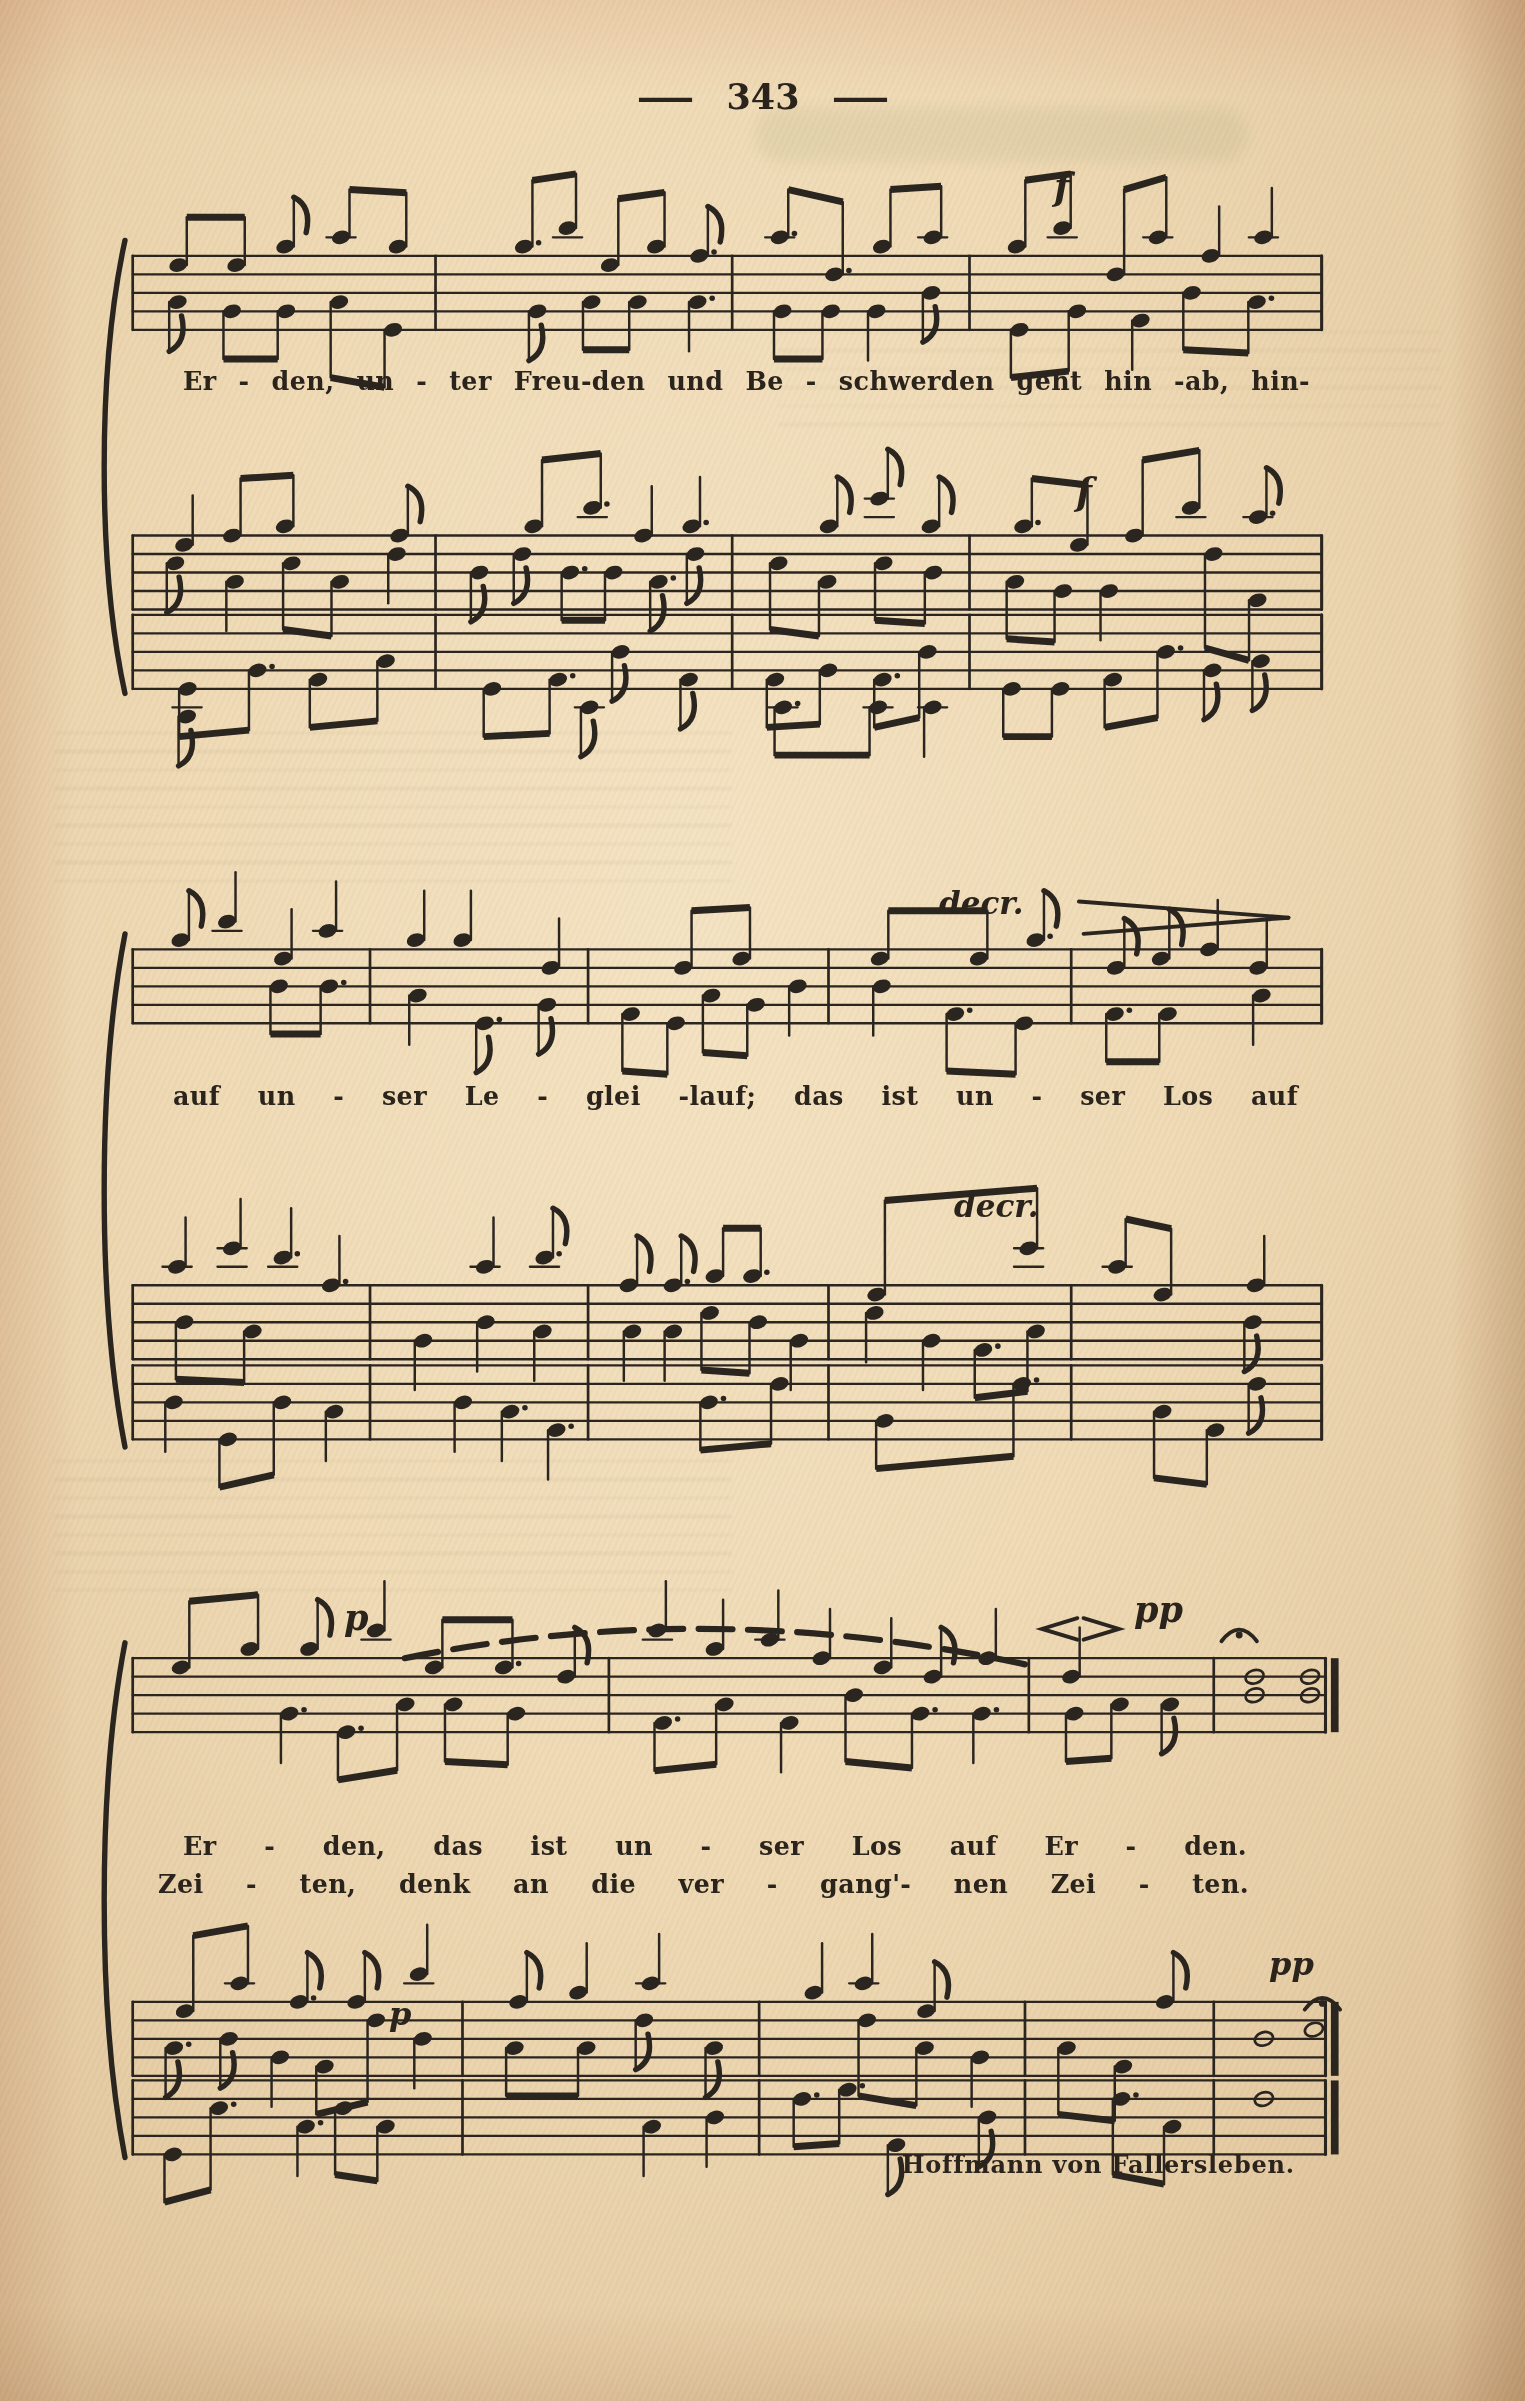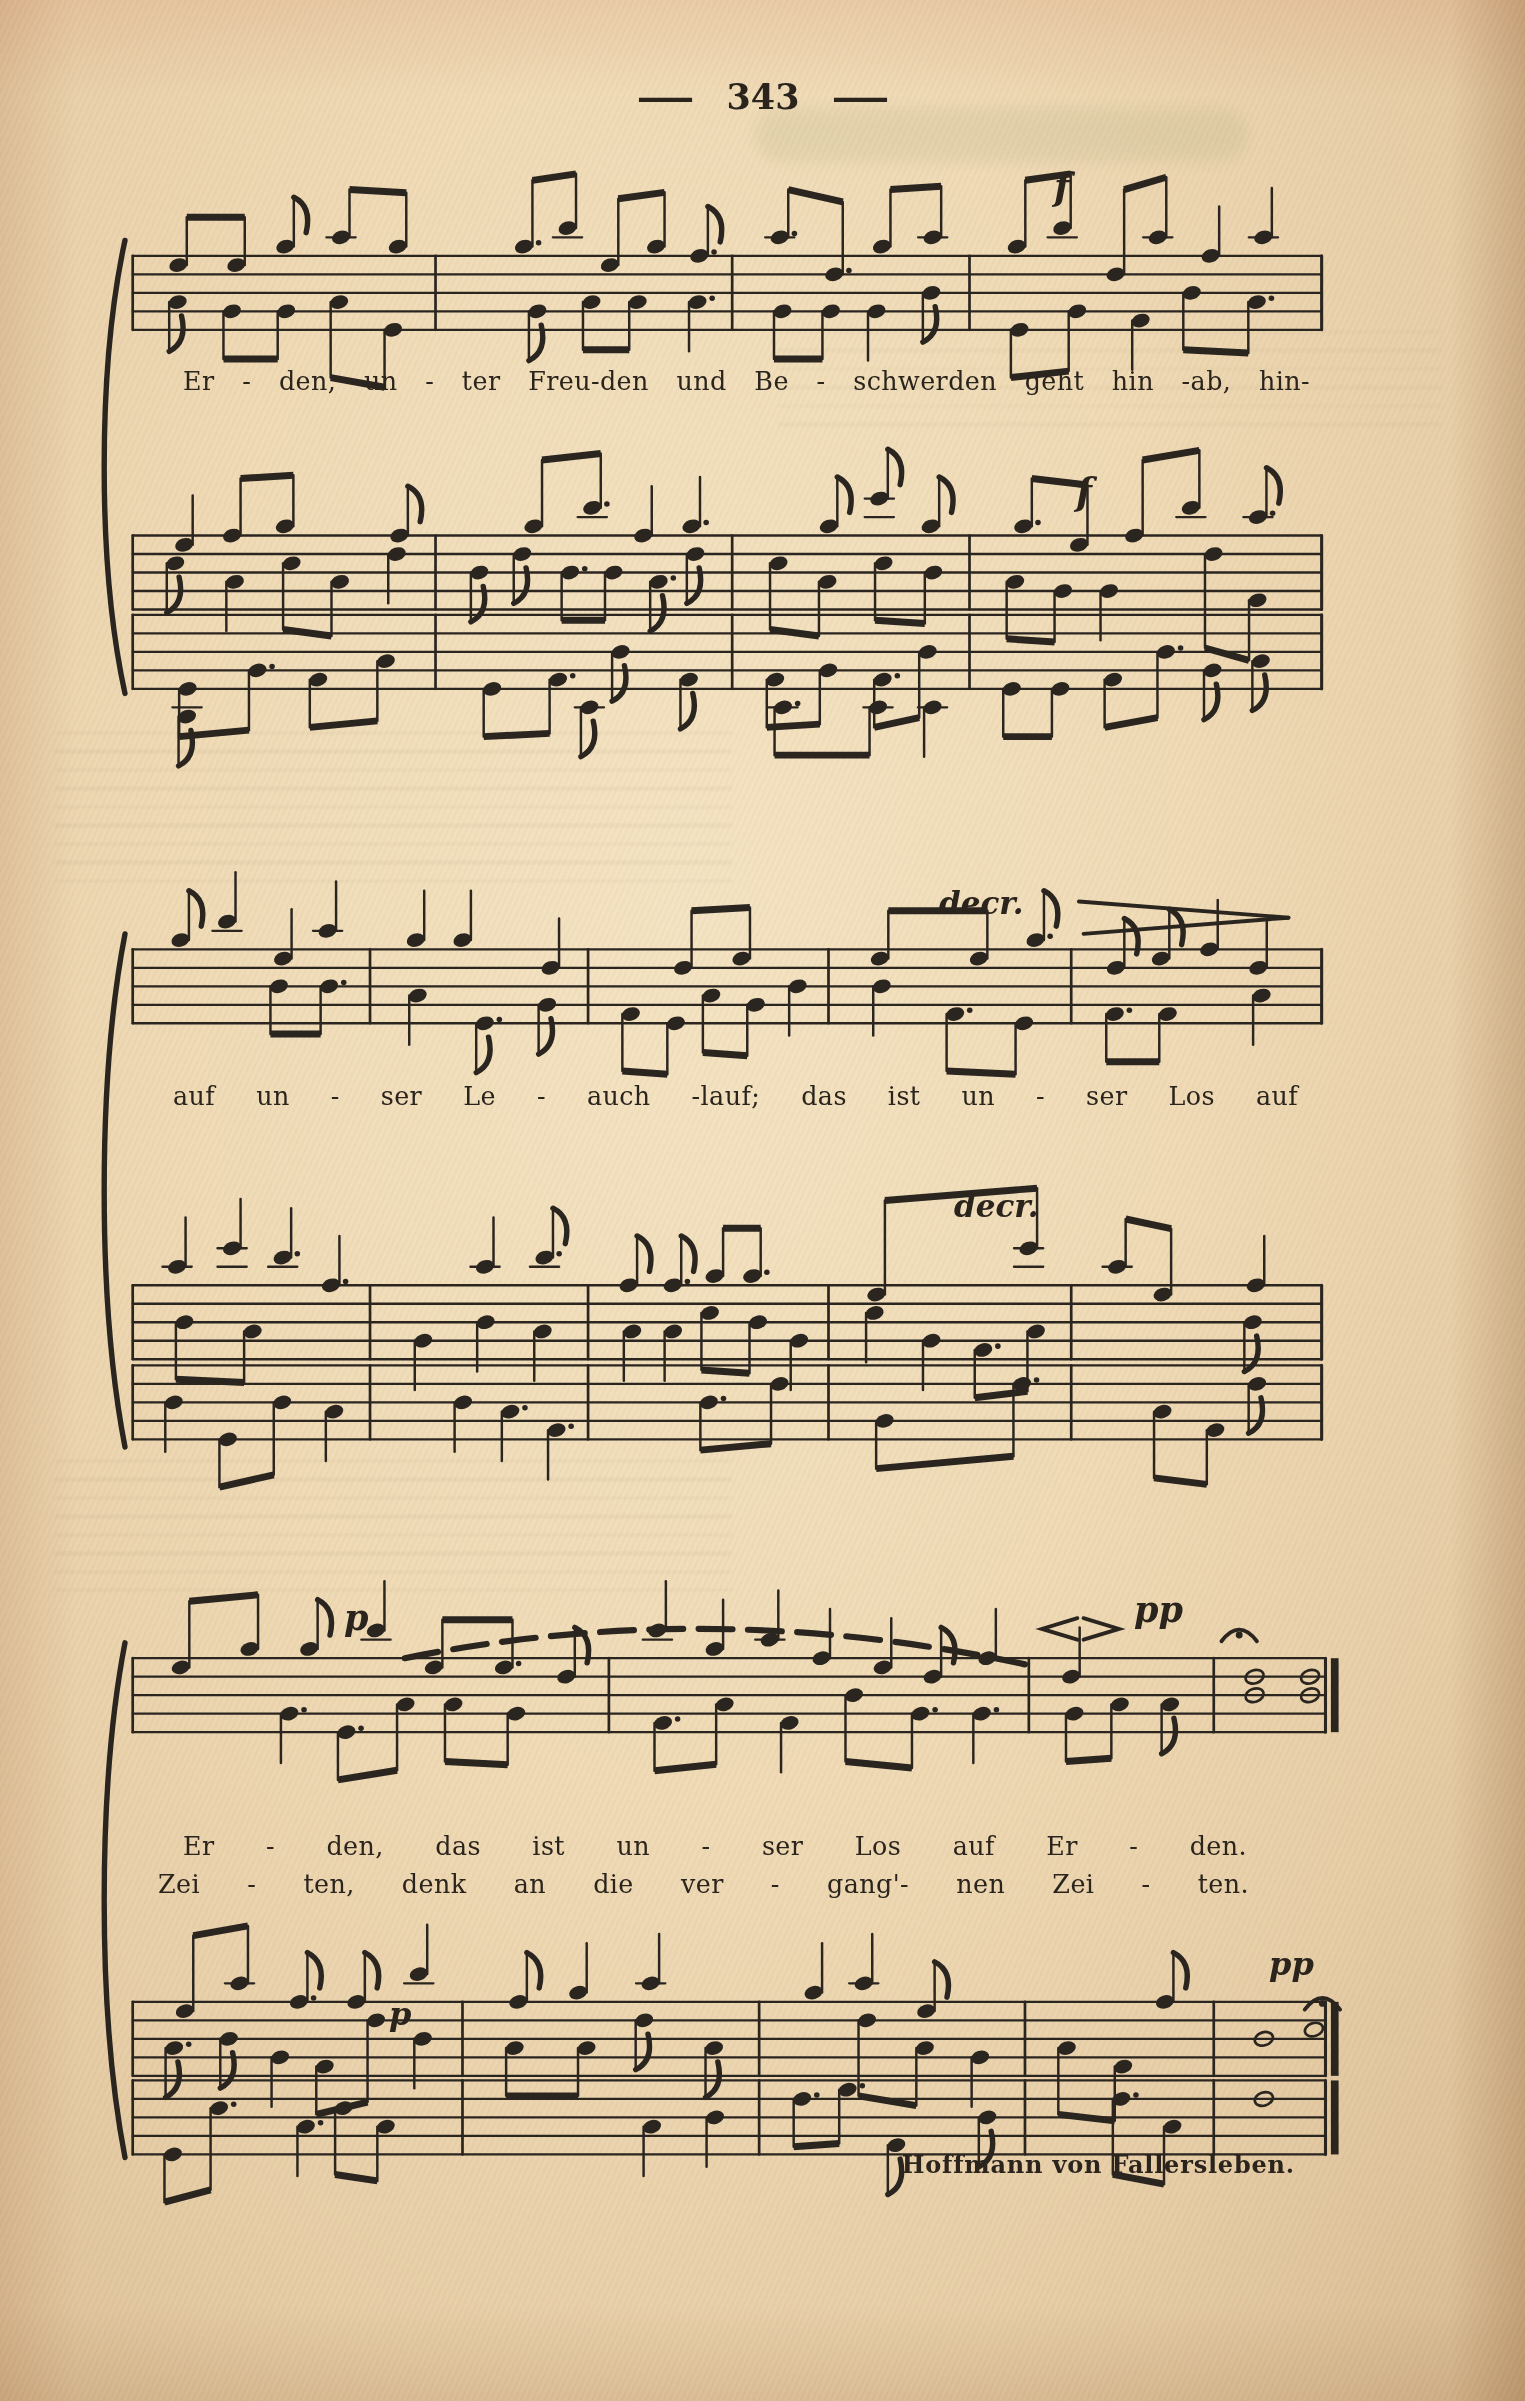"Er - den, un -" .lyr { font-weight: normal -> bold }
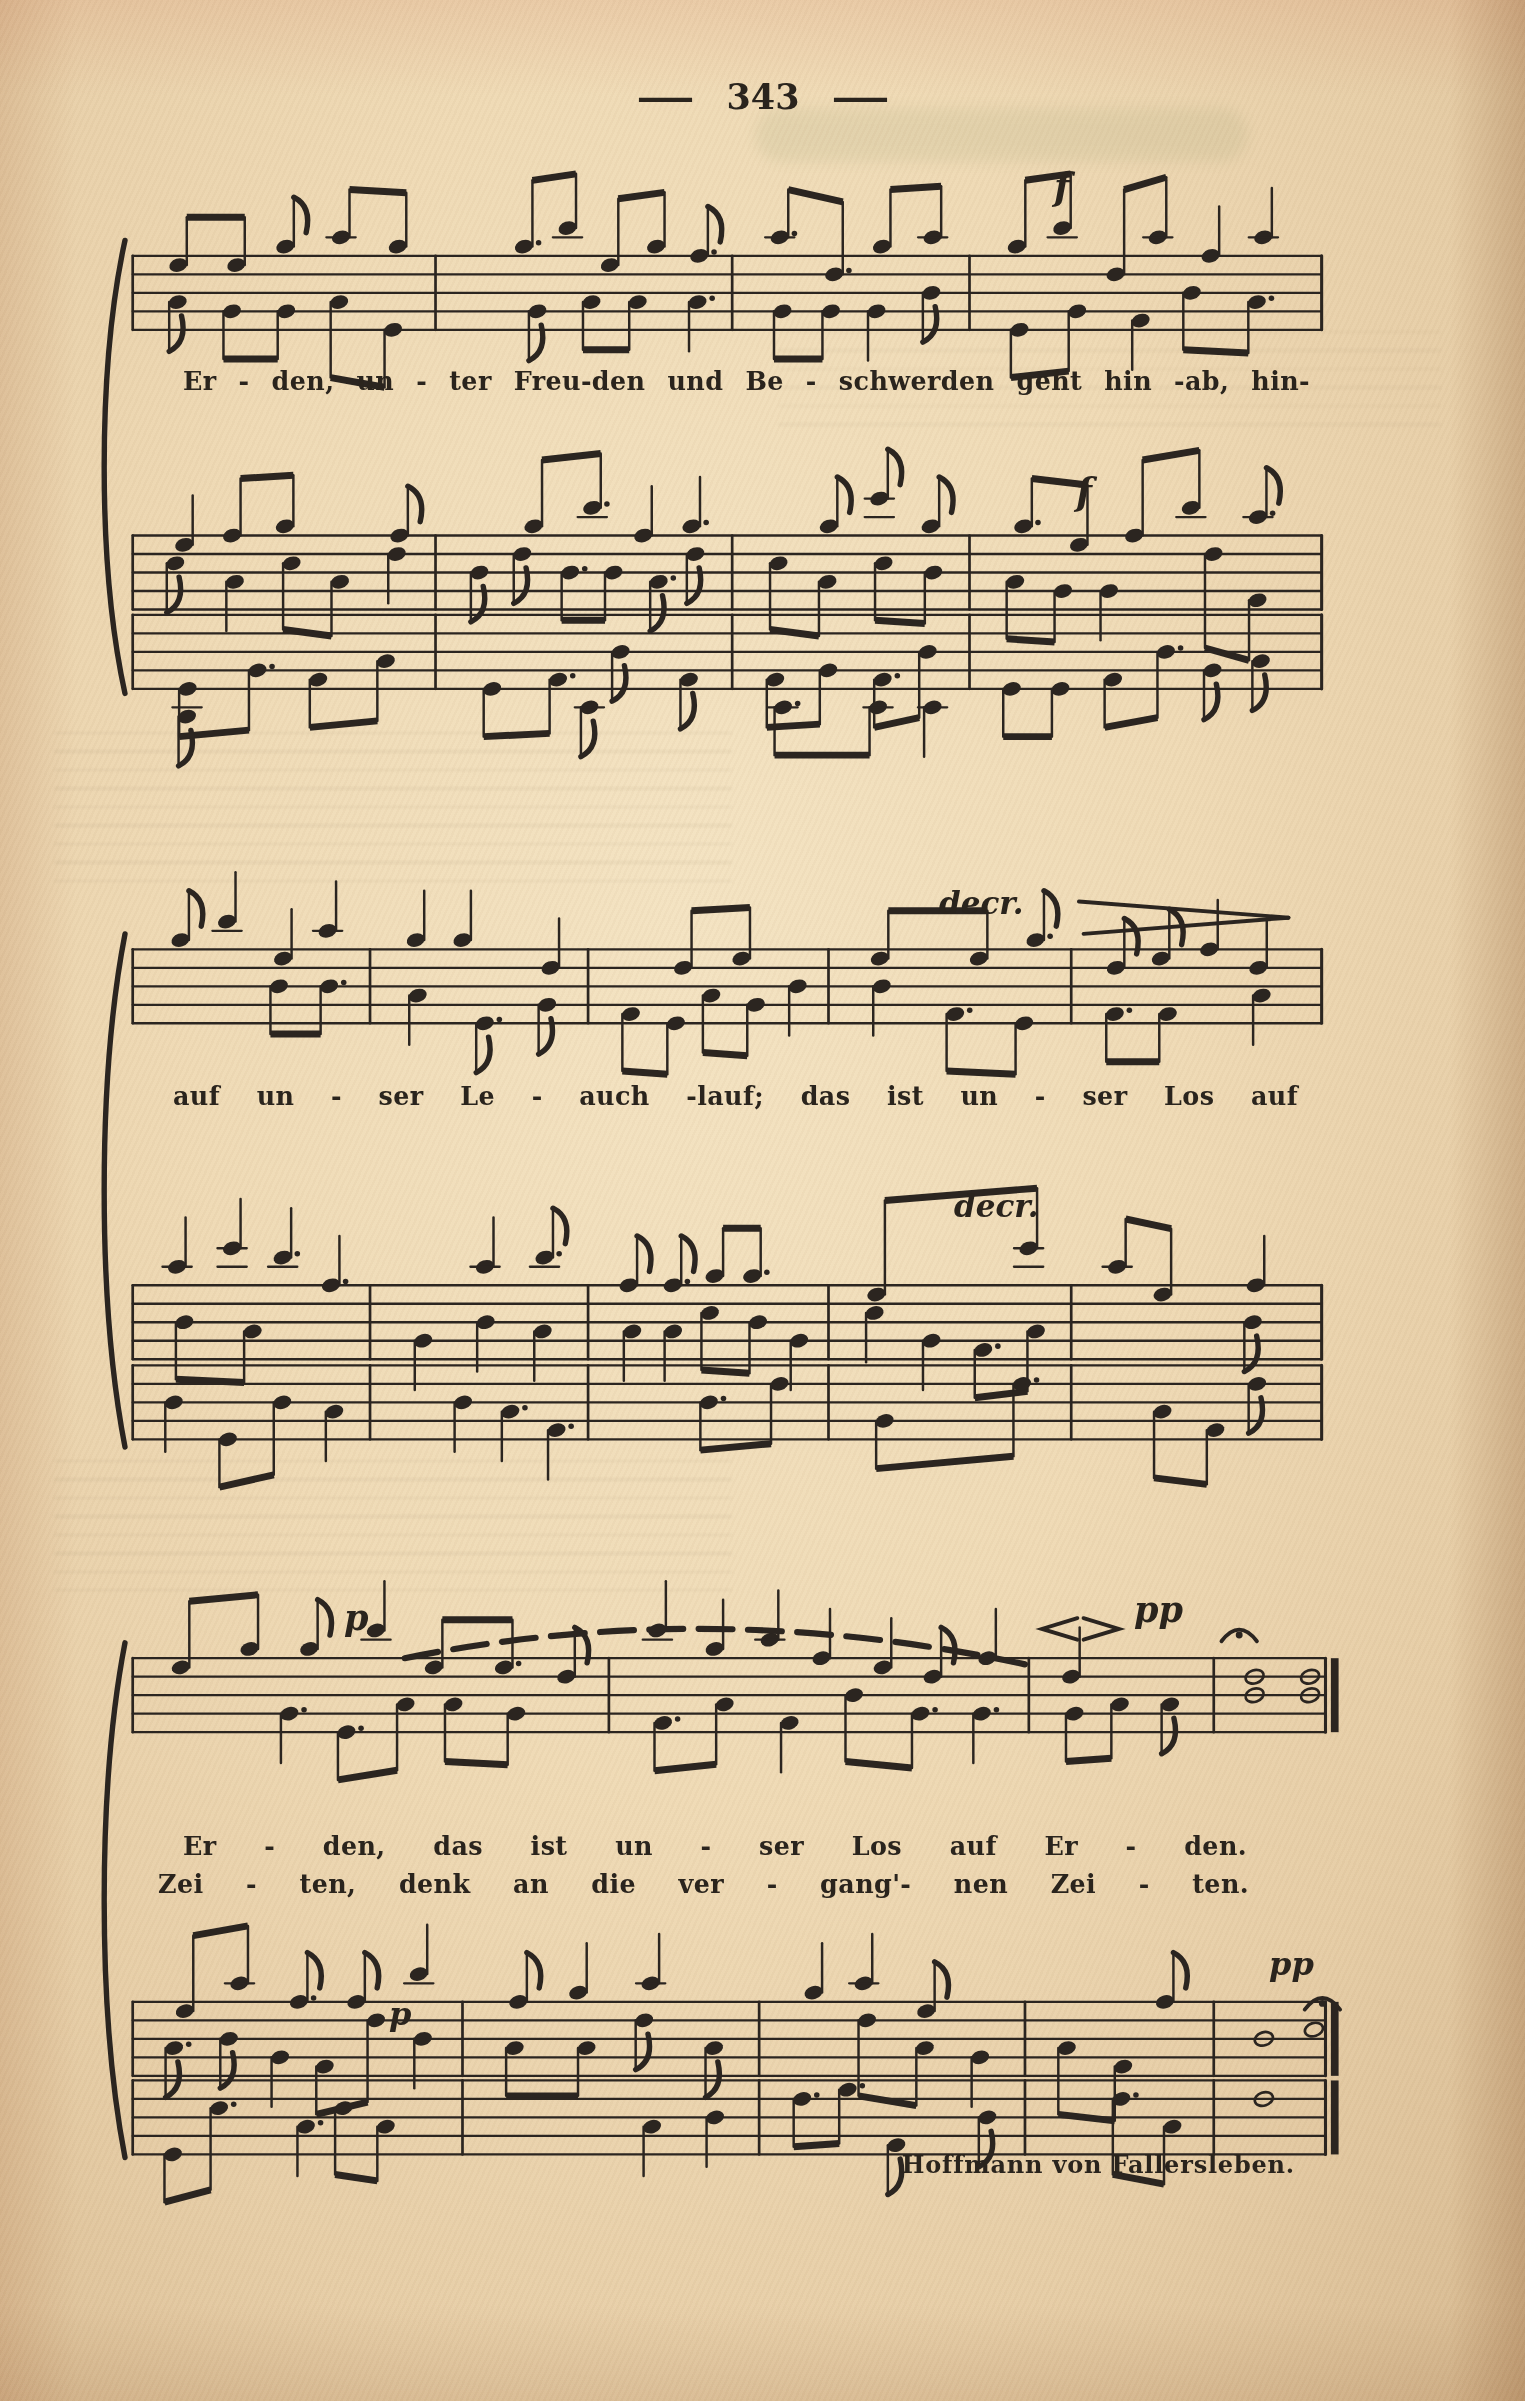"auf un - ser Le" div.lyr { text: auch -> glei }
